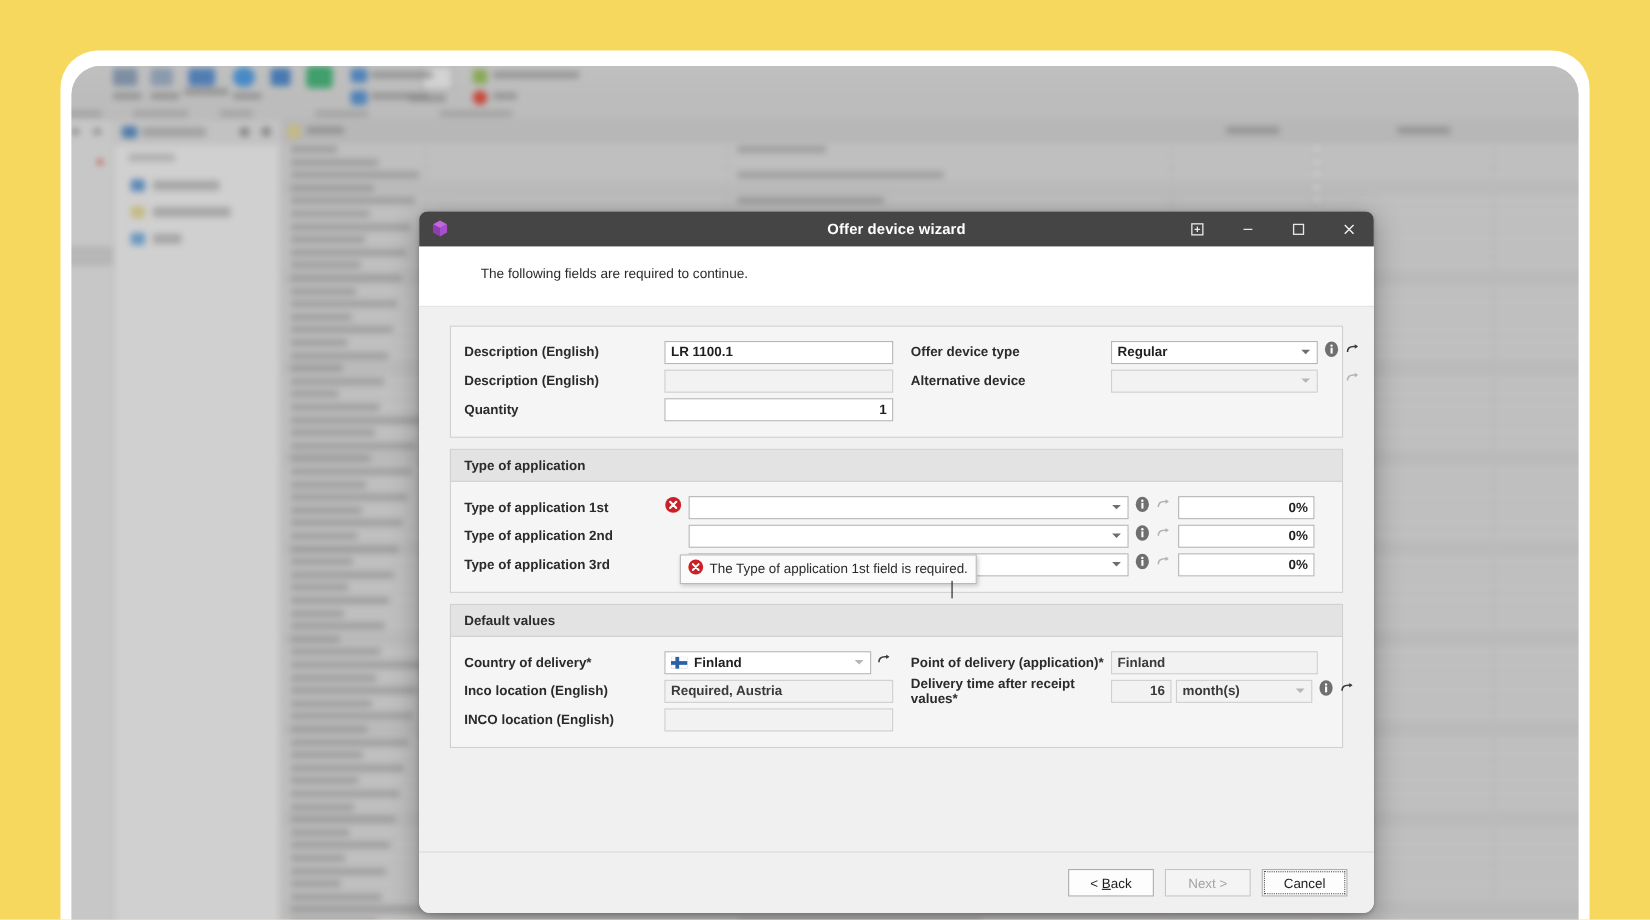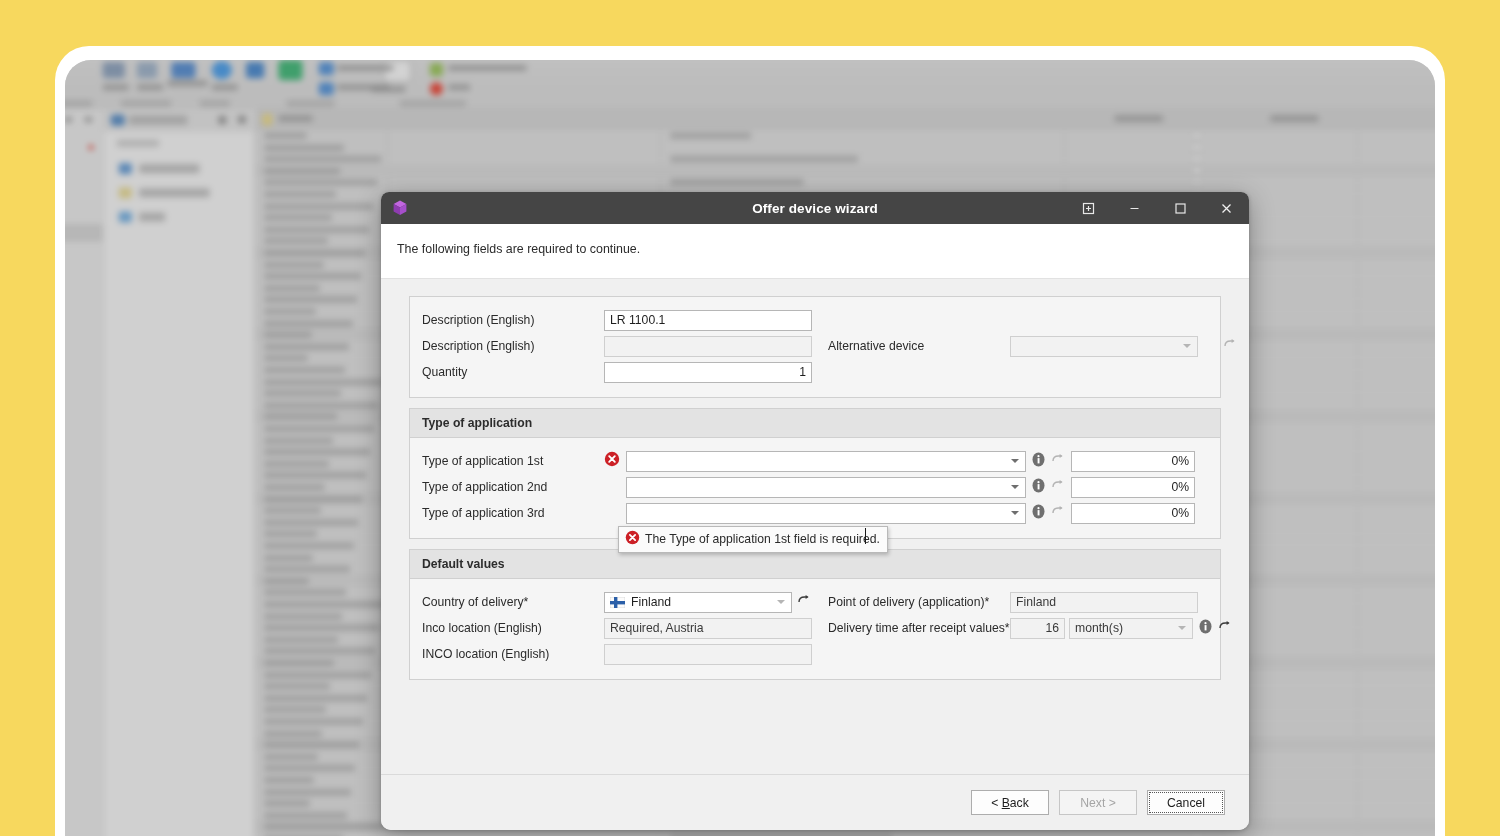"The following fields are required" #step-sub { margin-left: none -> 40px }
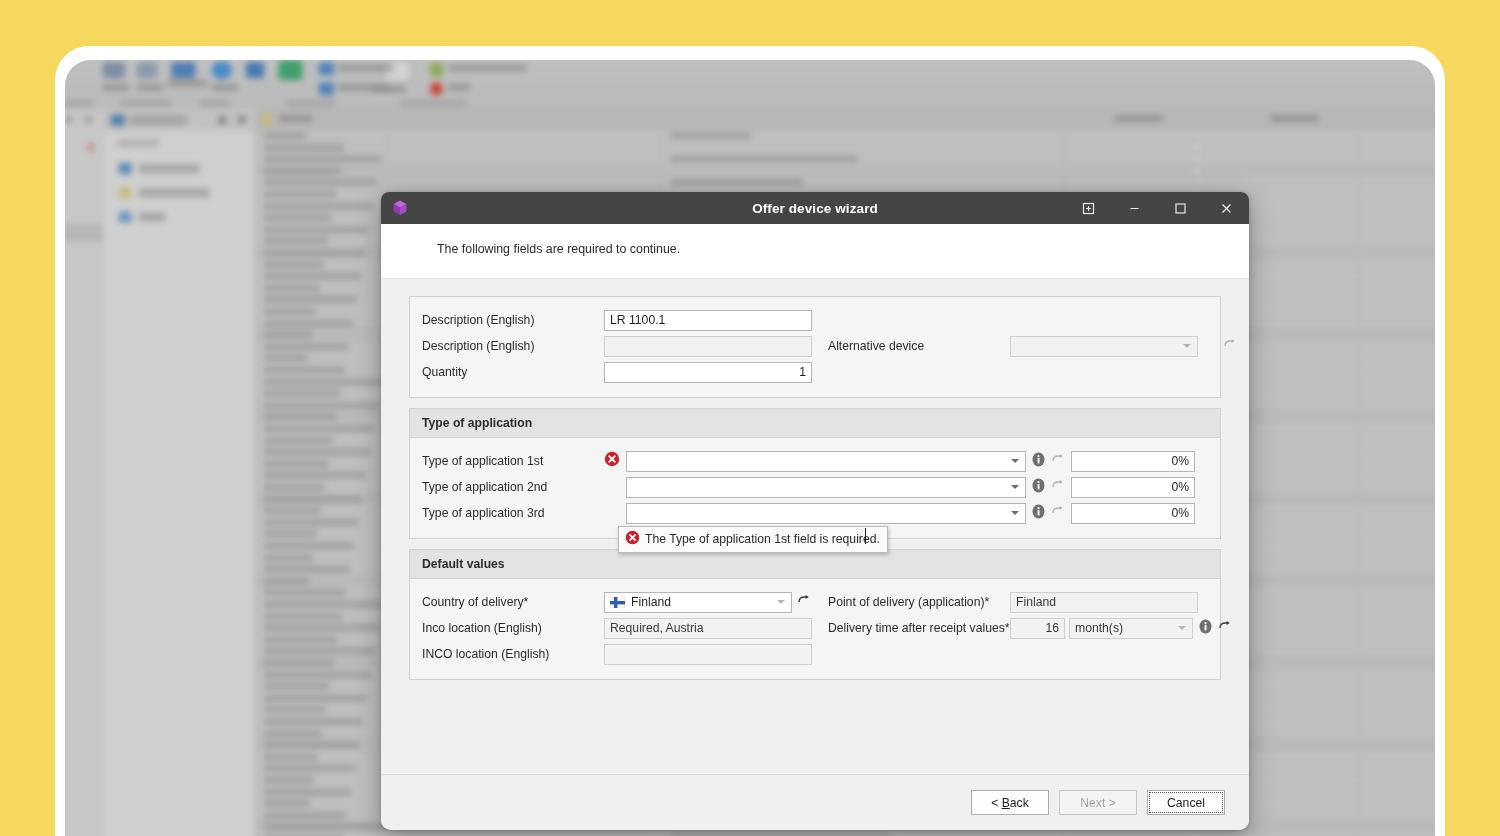"Description (English)" .fcol { font-weight: none -> bold }
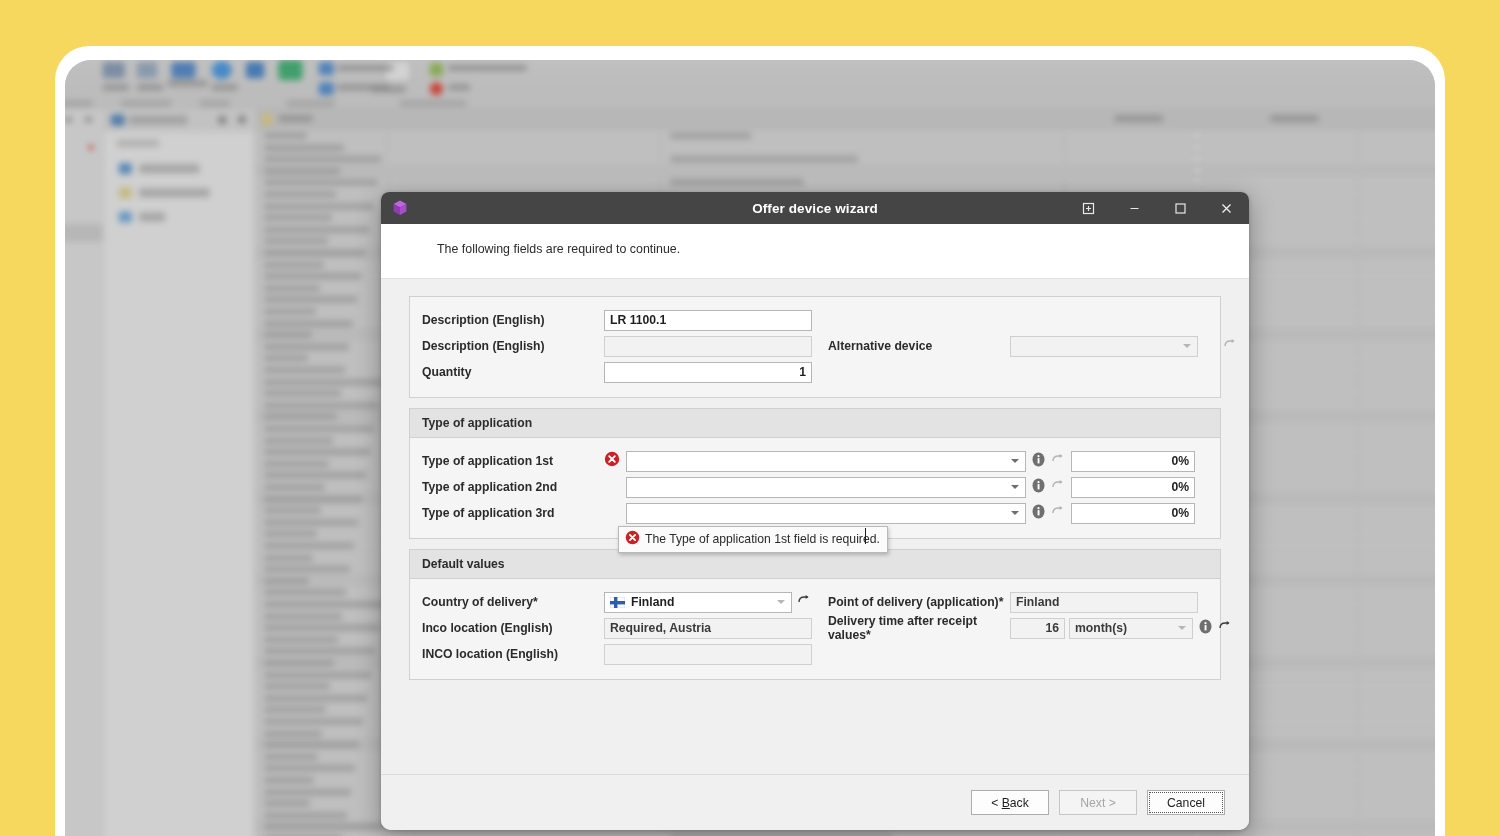"Offer device type" div.fcol { html: none -> <div> <span>Offer device type</span> <span> <span>Regular</span> <span></span> </span> <span> <svg> <ellipse></ellipse> <circle></circle> <rect></rect> </svg> </span> <span> <svg> <path></path> <path></path> </svg> </span> </div> }
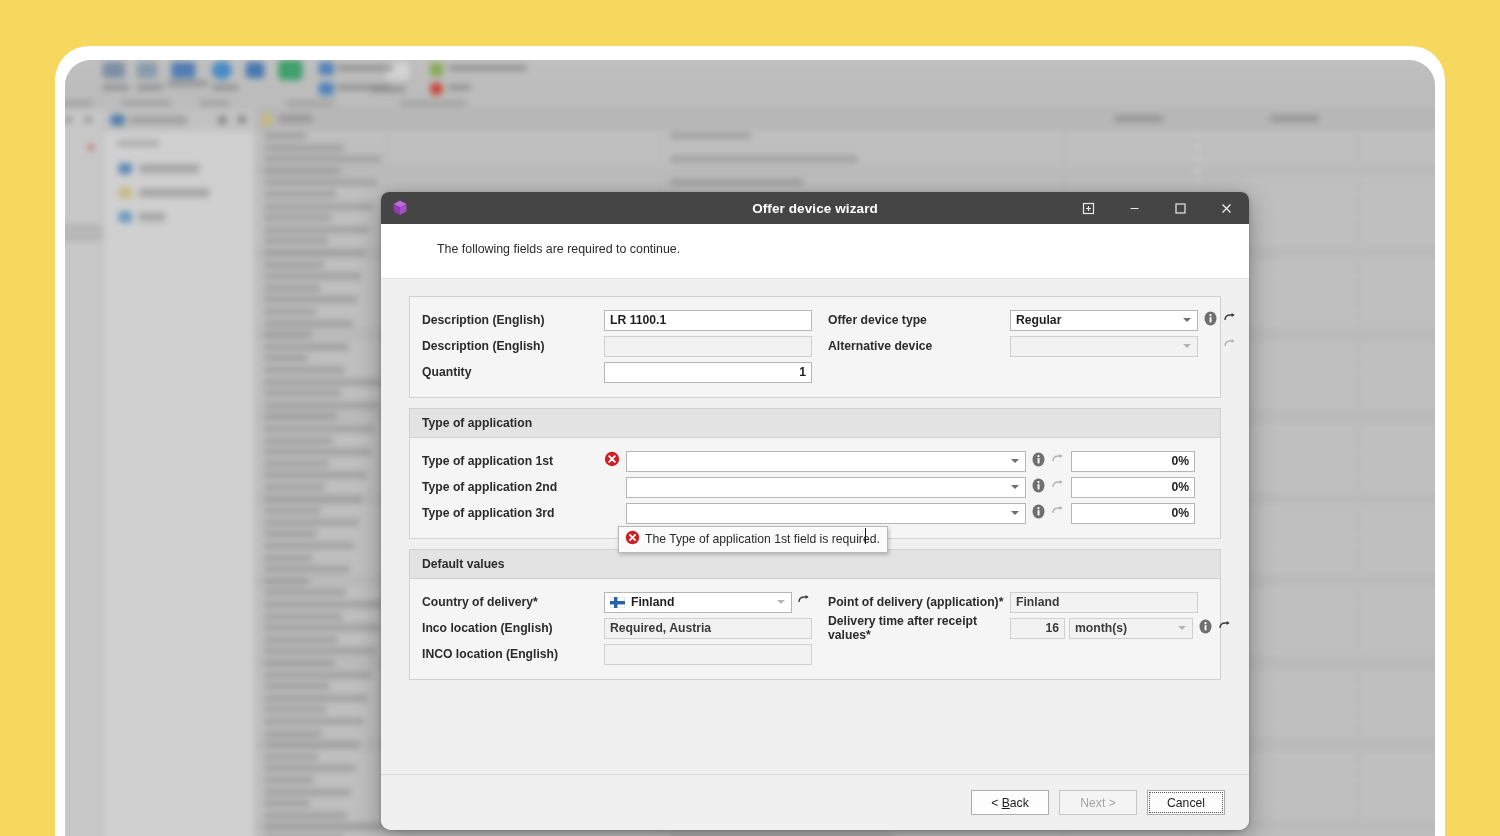"The Type of application 1st" #err-tooltip { top: 466px -> 444px }
